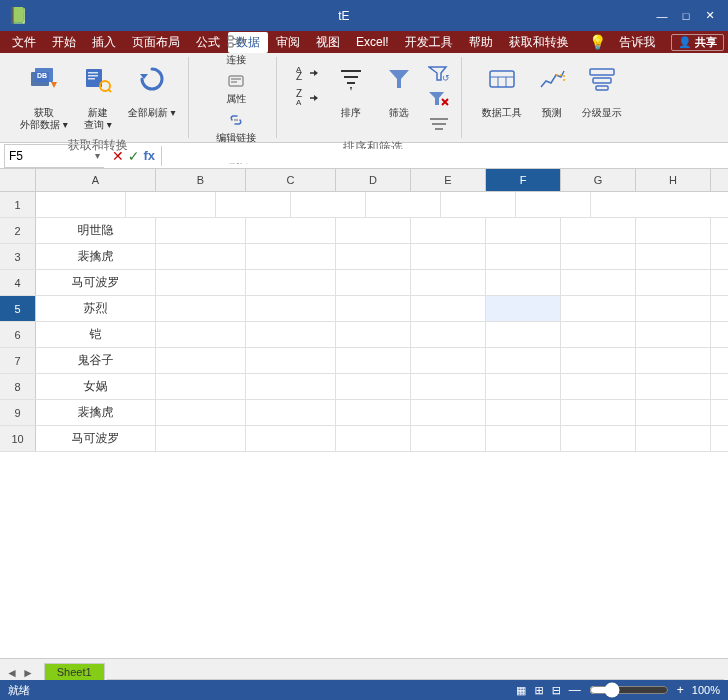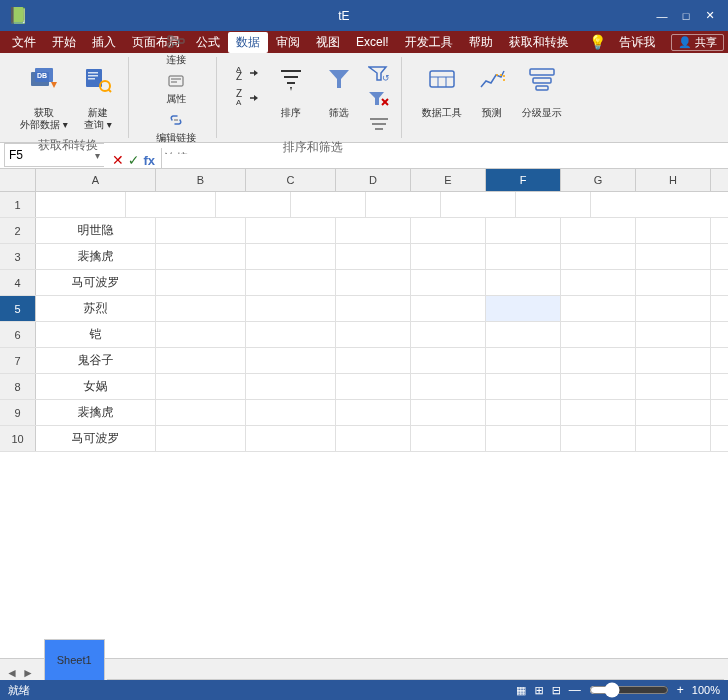"👤 共享" span { font-weight: none -> bold }
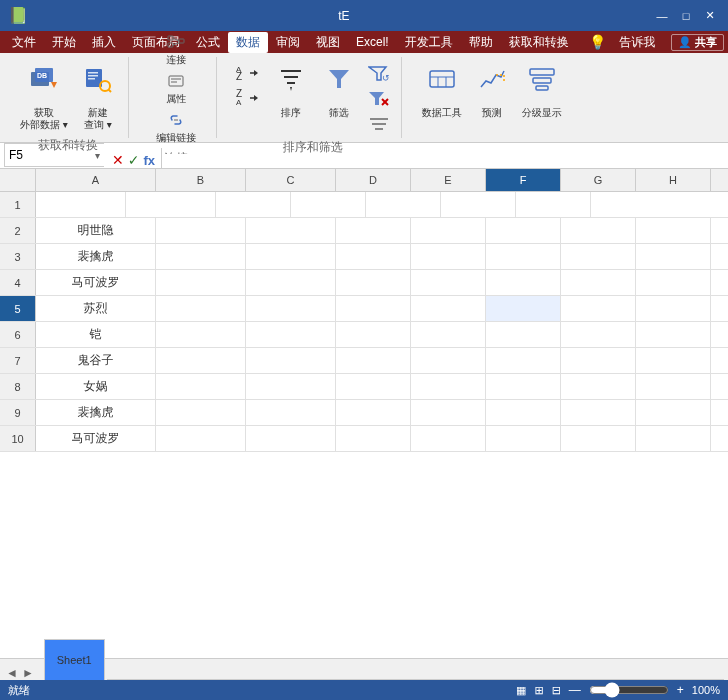"全部刷新 ▾" div.ribbon-btn { html: none -> <div> <div> <svg> <path></path> <polygon></polygon> </svg> </div> <div>全部刷新 ▾</div> </div> }
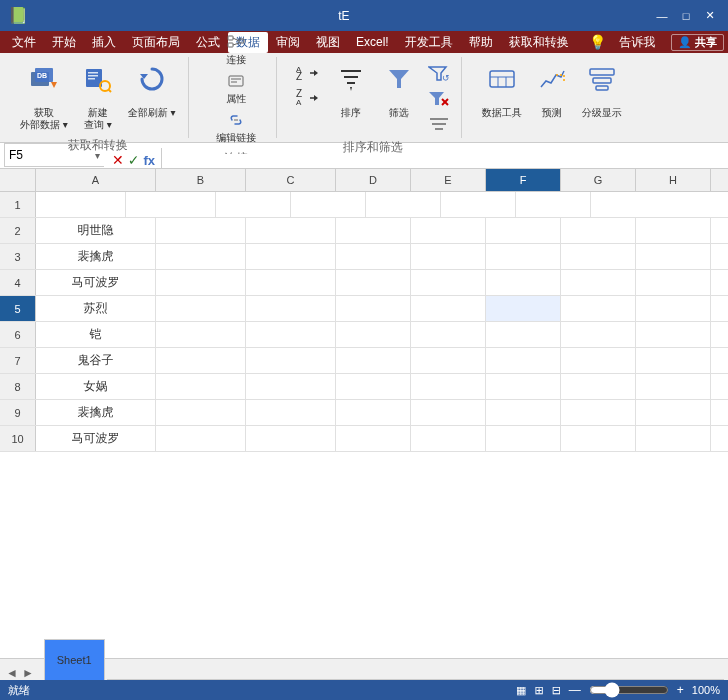"F5" .formula-bar { align-items: flex-end -> center }
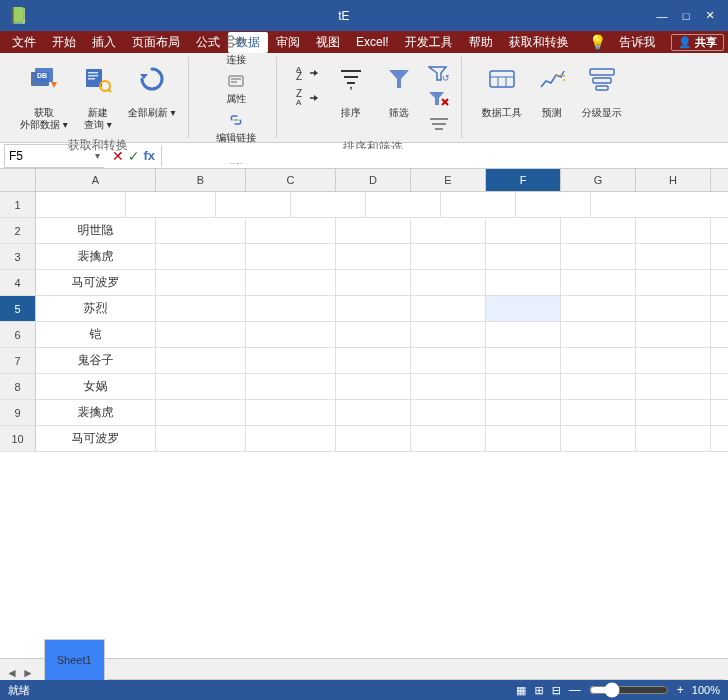"Sheet1" .sheet-tab { background: #3b82f6 -> #84cc16; padding: 14px 12px -> 2px 12px }
